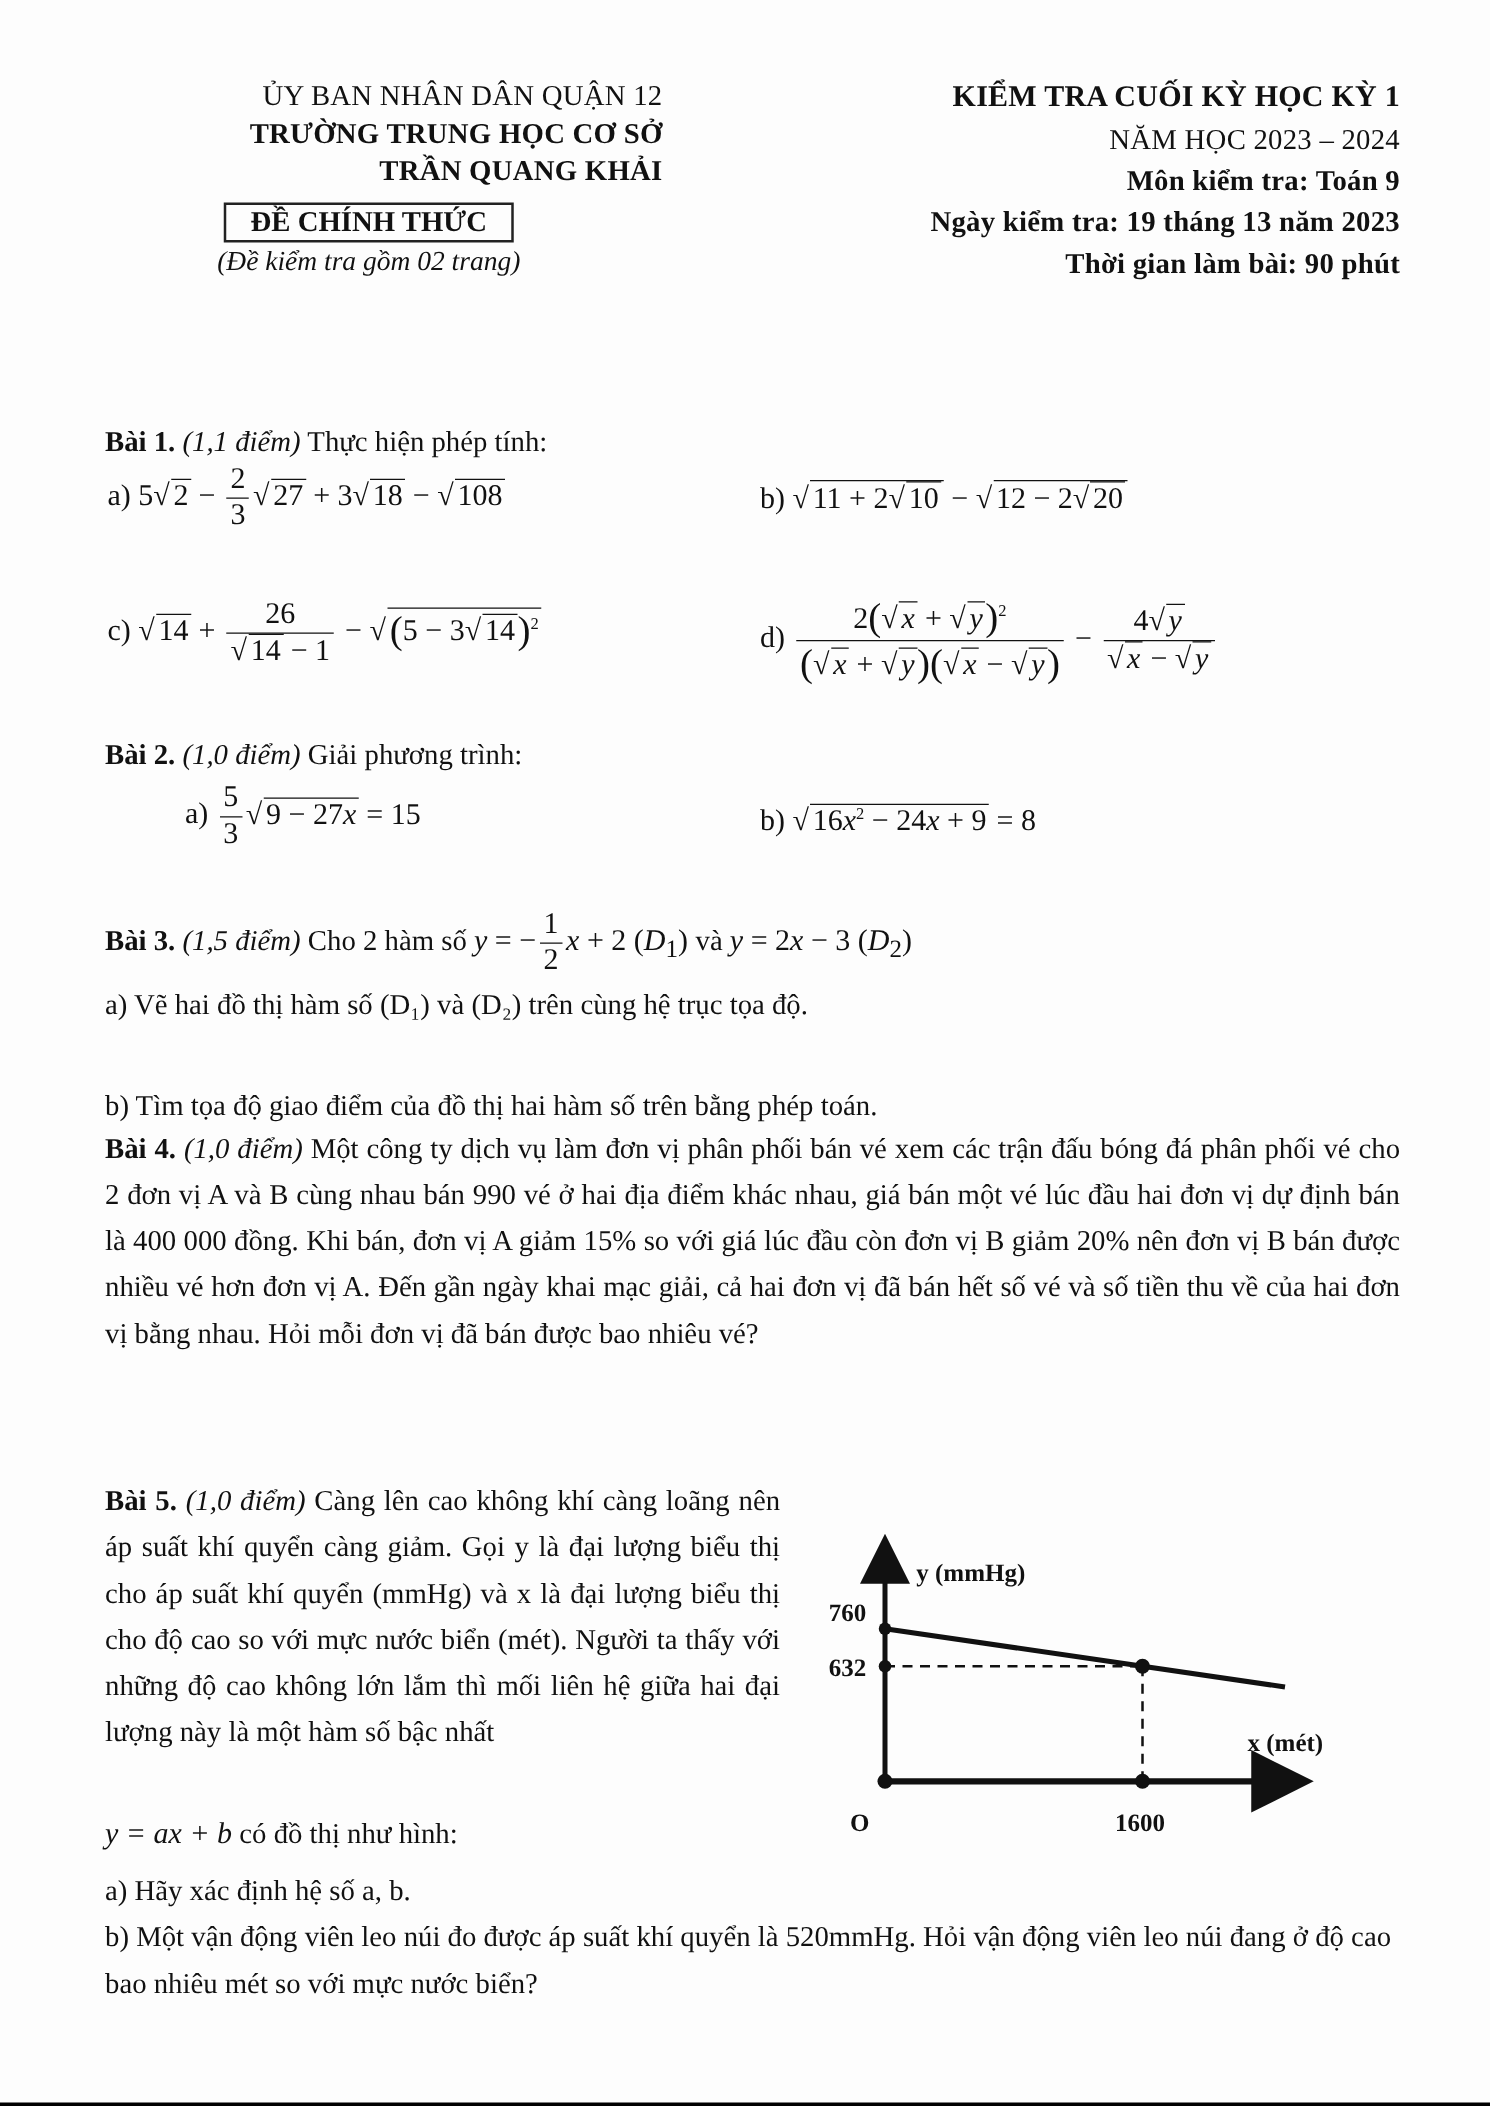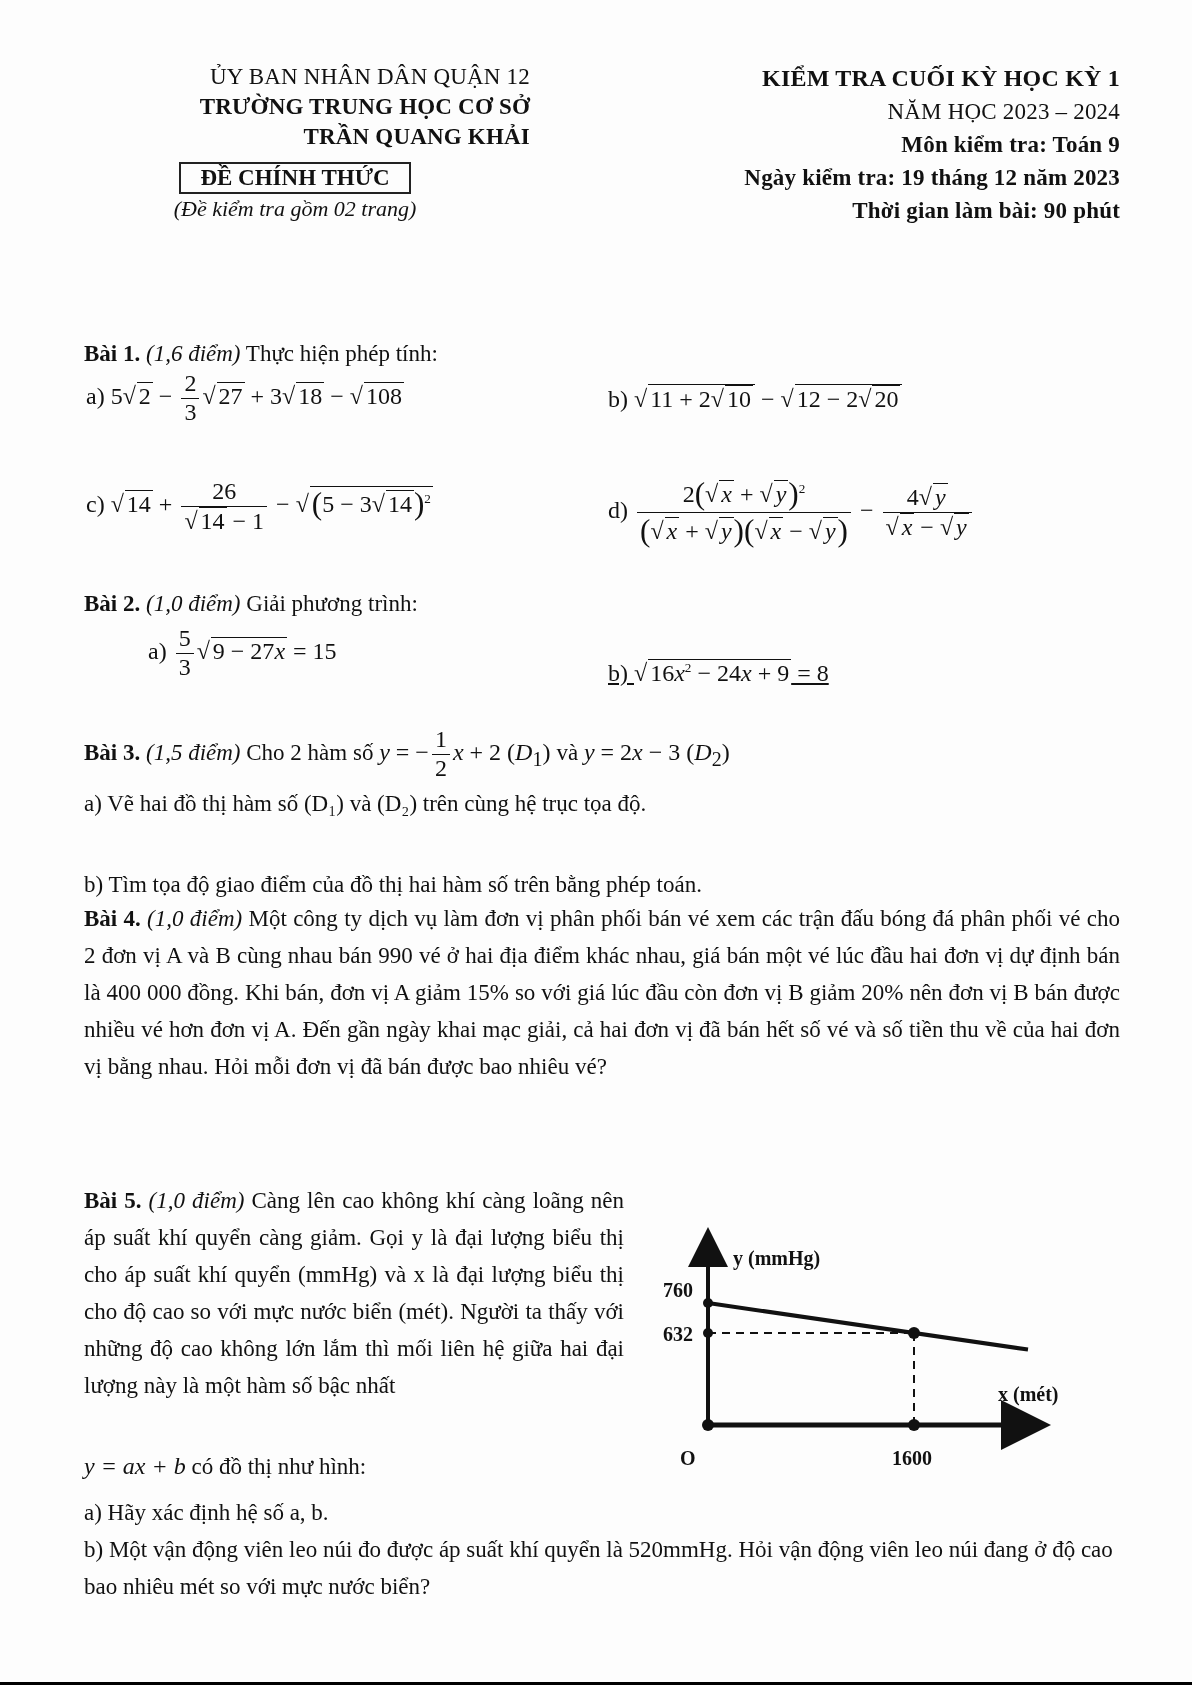"Ngày kiểm tra: 19 tháng" div.hdr-line { text: 12 -> 13 }
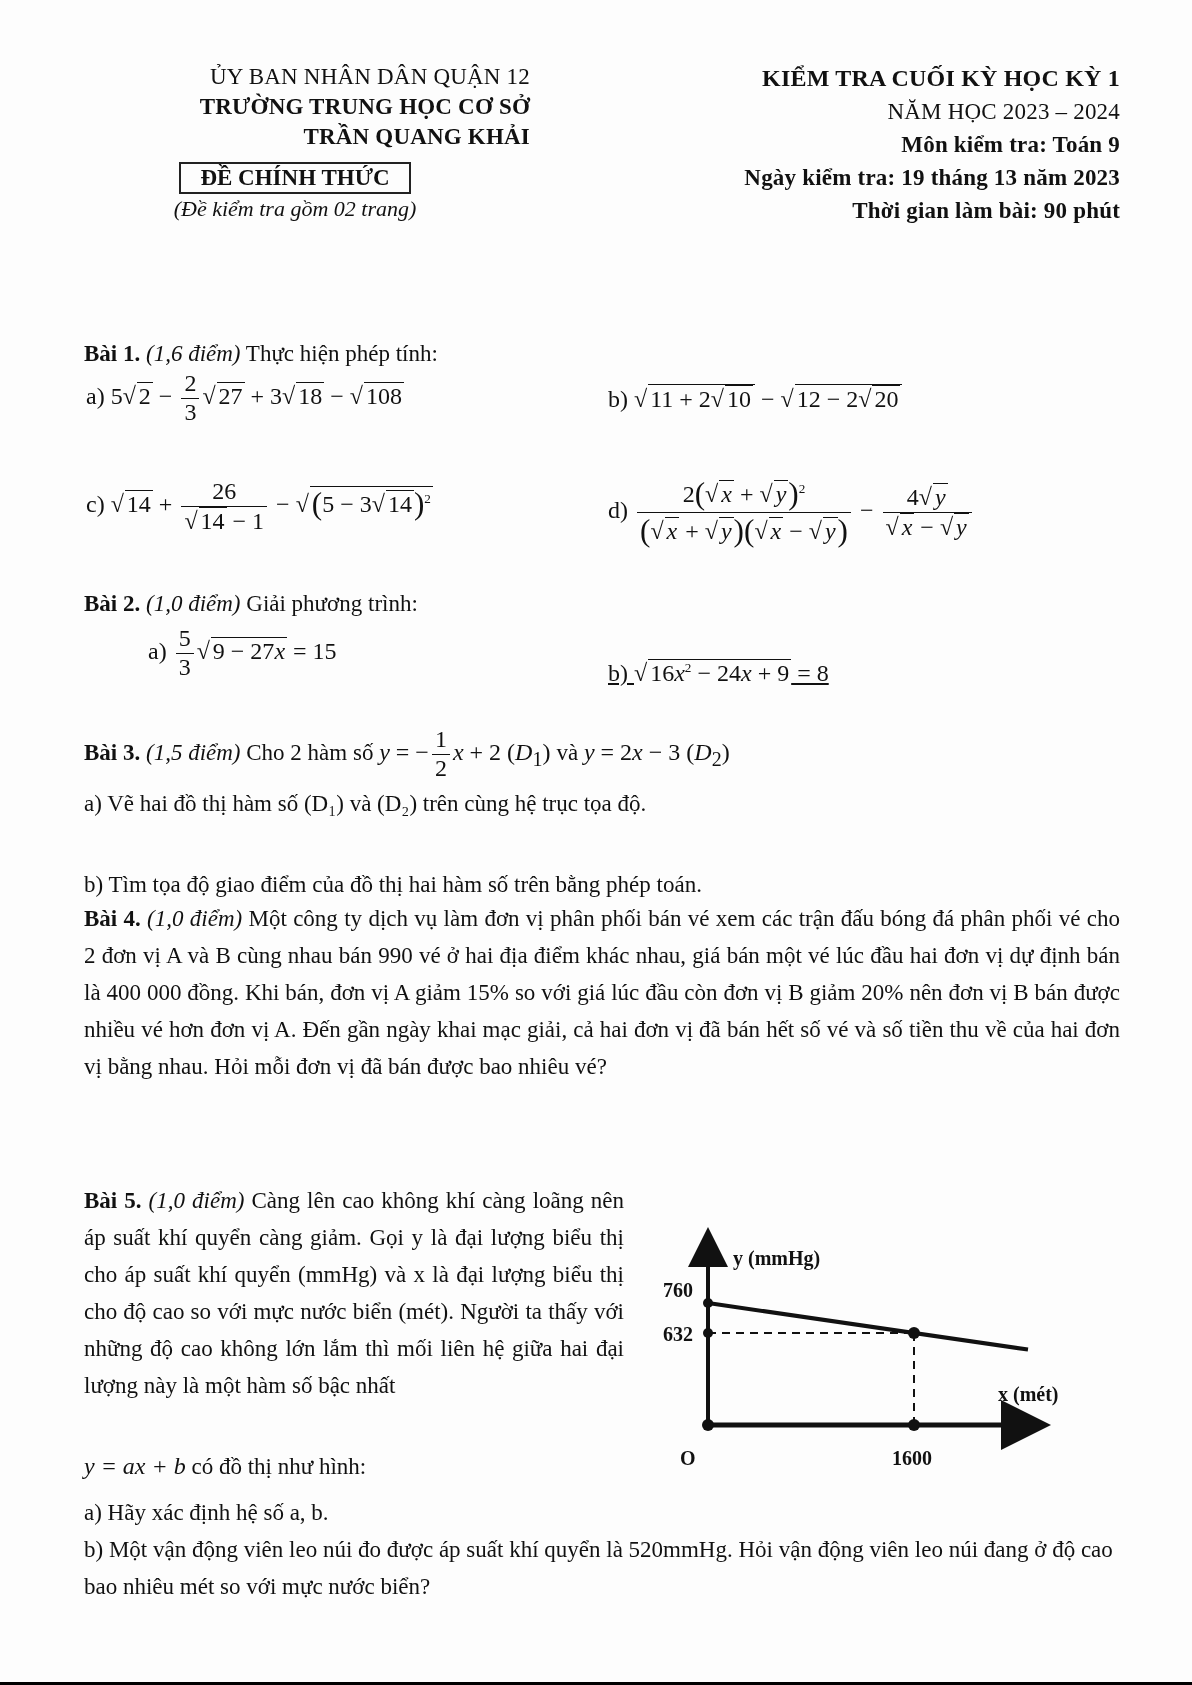"(1,6 điểm)" span.italic { text: 1,6 -> 1,1 }
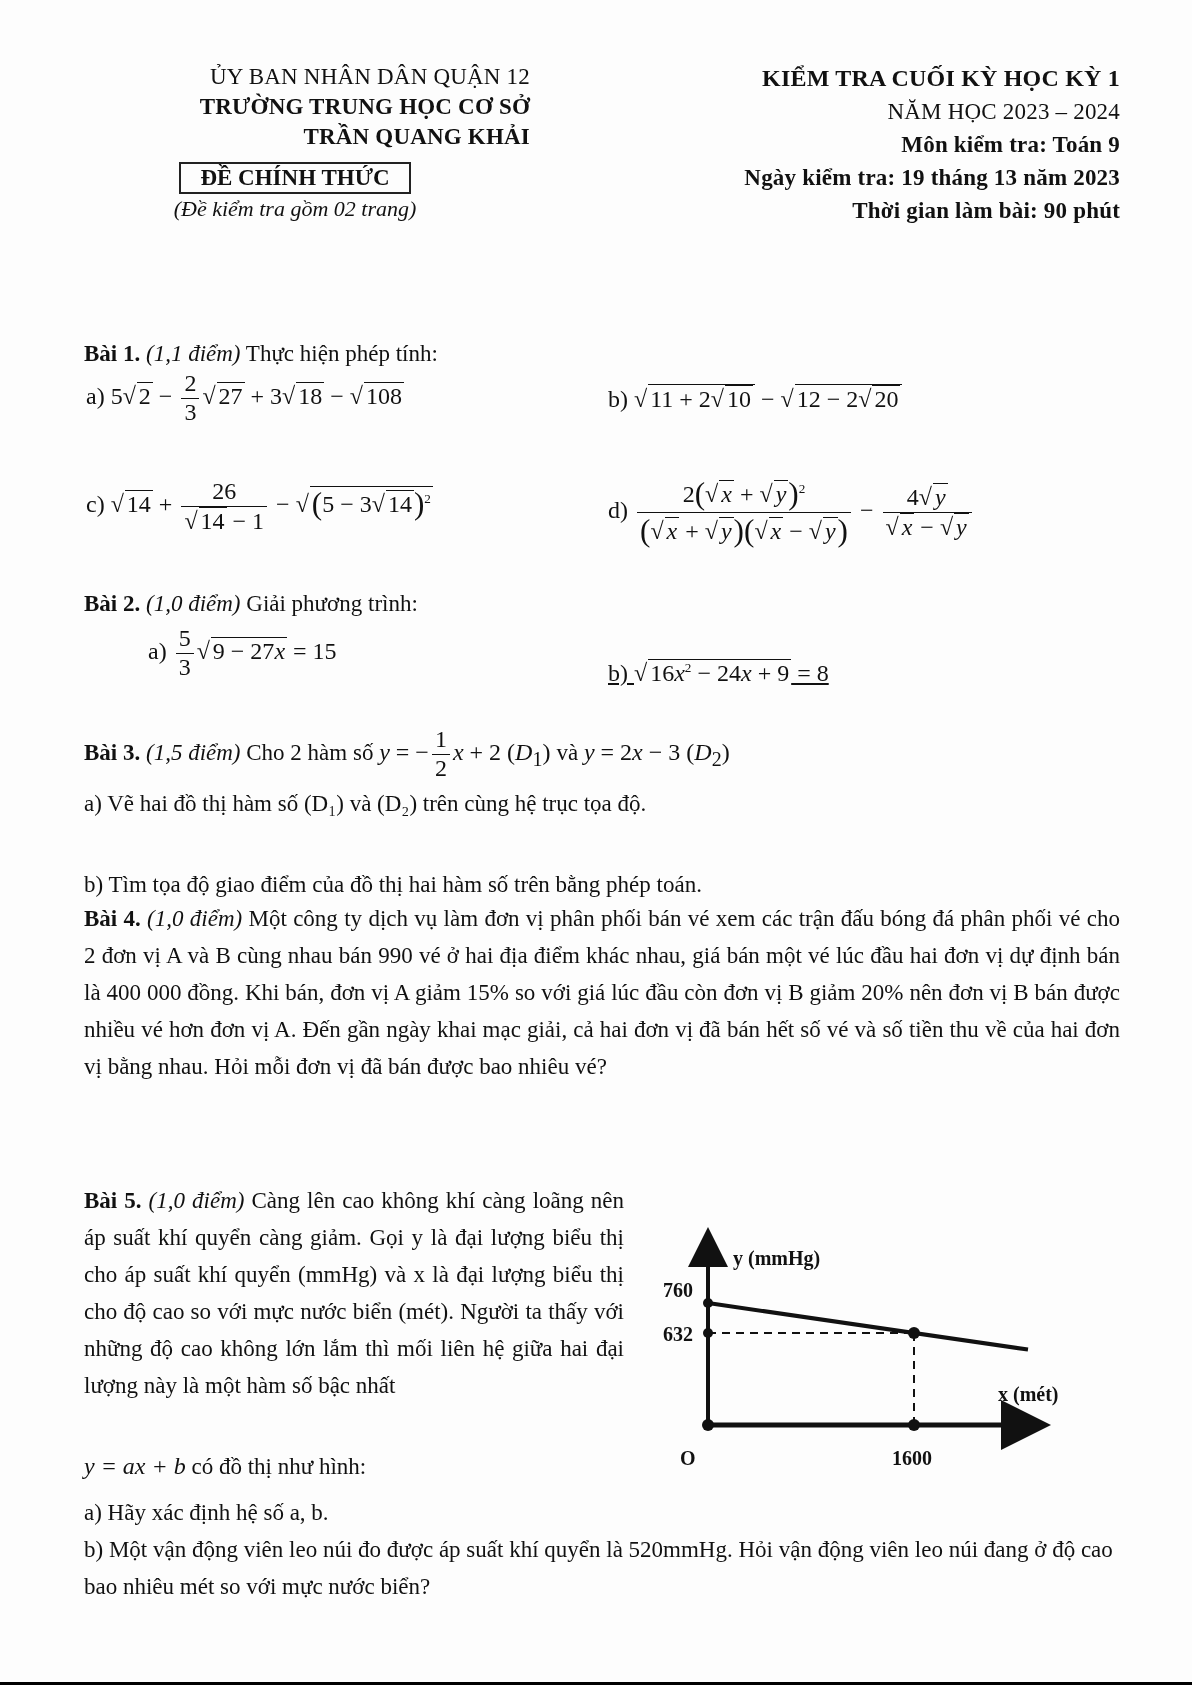"b) √16x2 − 24x +" div.abs { text-decoration: underline -> none; top: 659px -> 643px }
